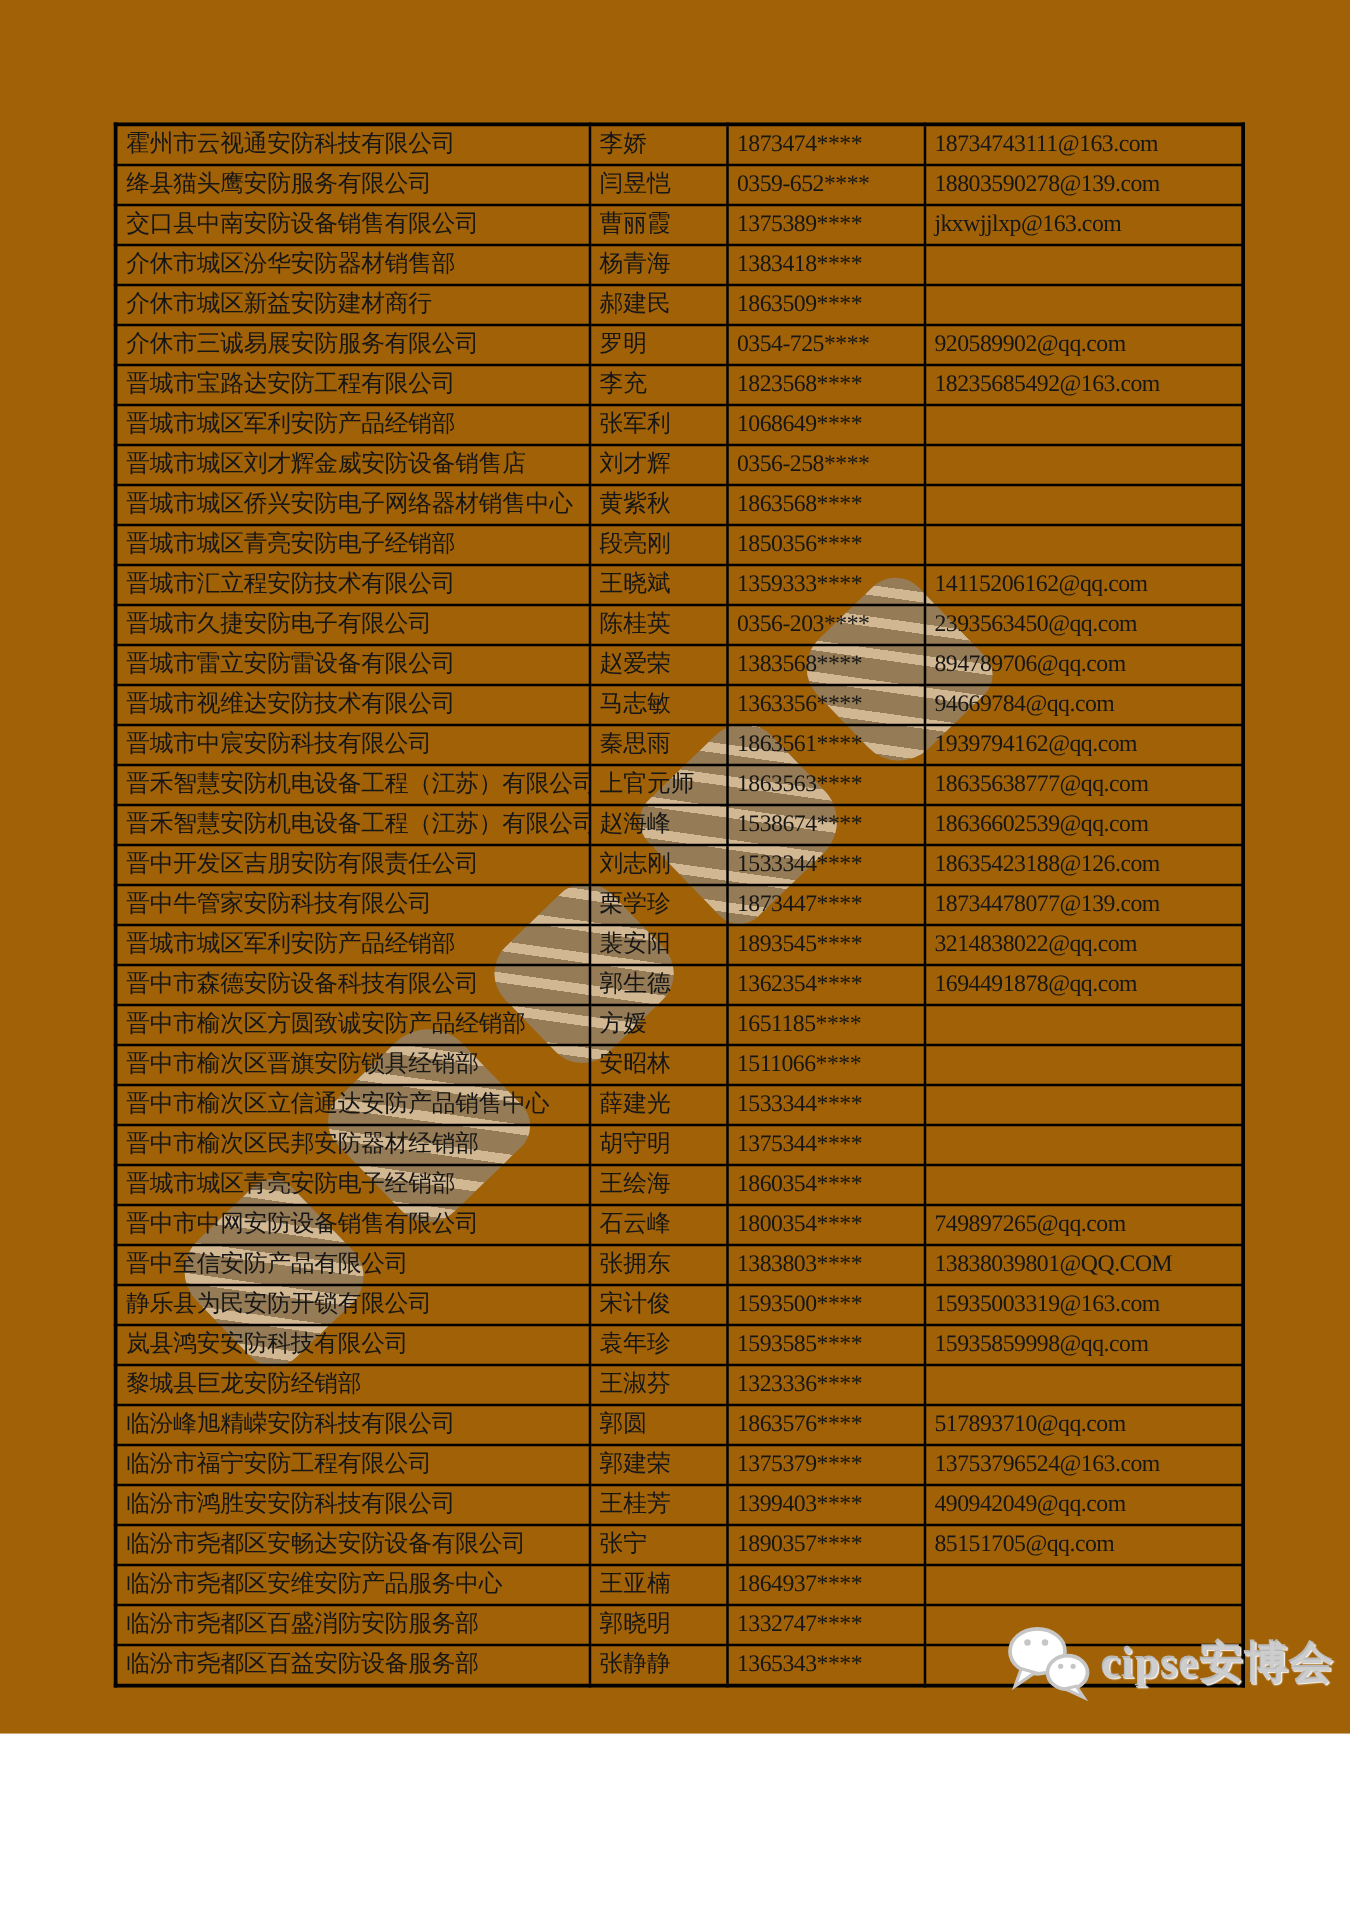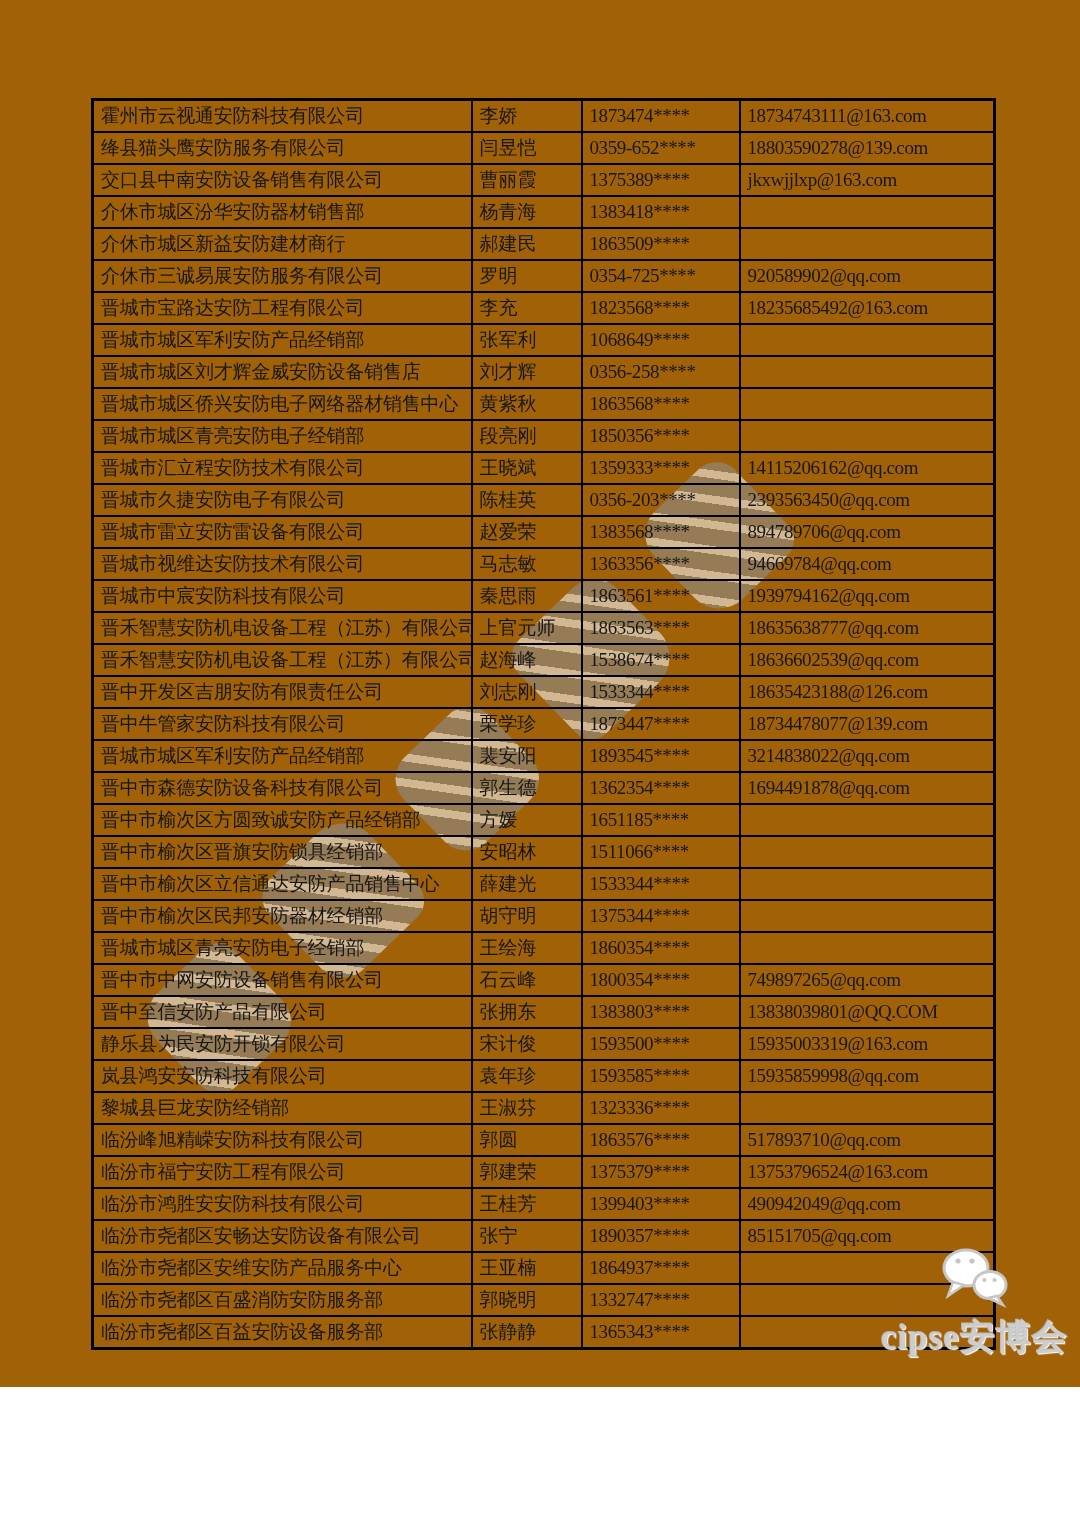"cipse安博会" .footer-logo { flex-direction: column -> none }
